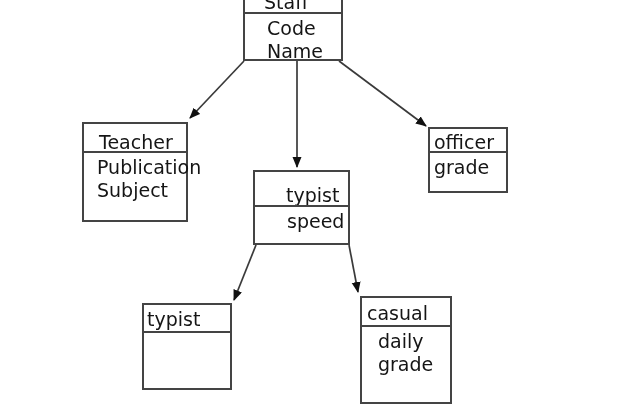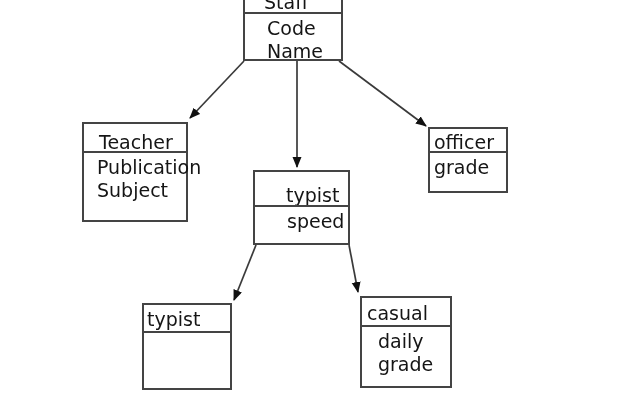"casual" .n-casual { height: 92px -> 108px }
